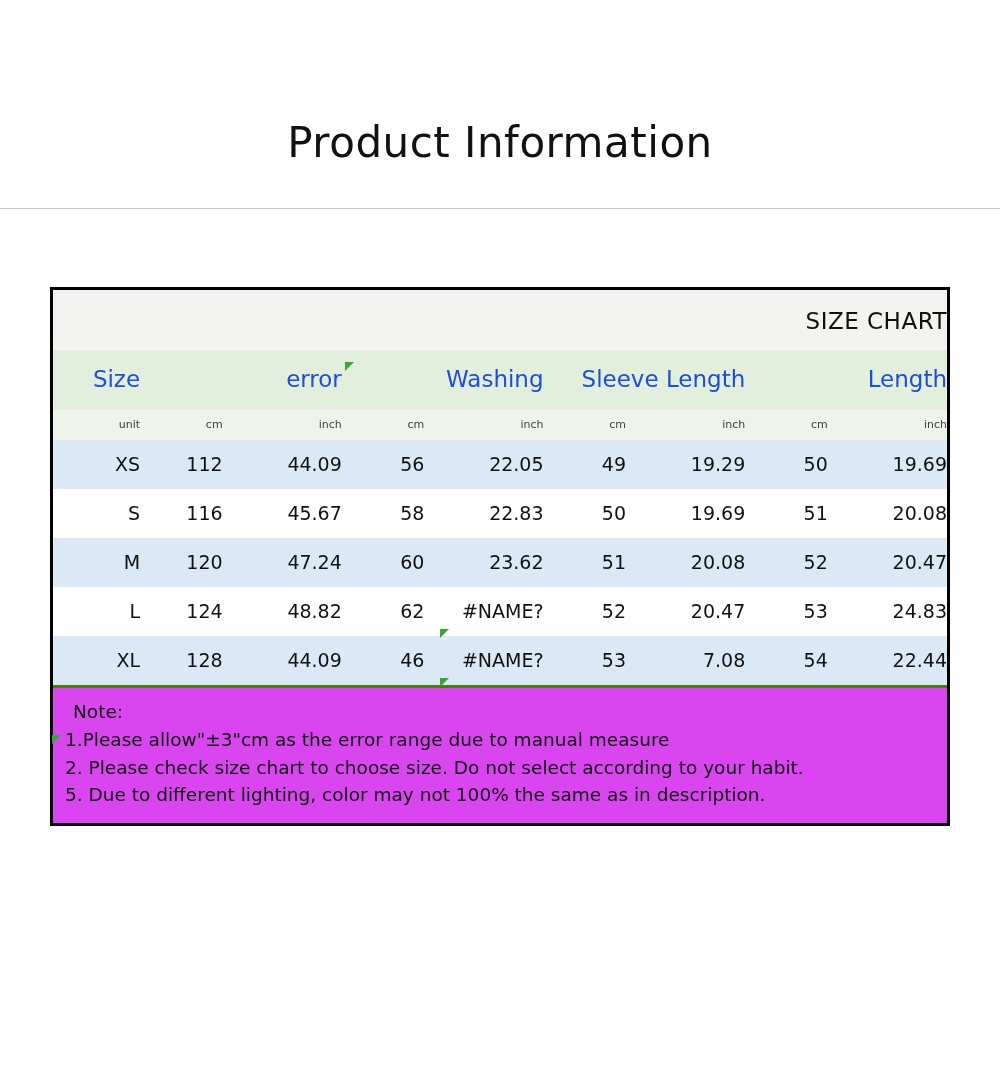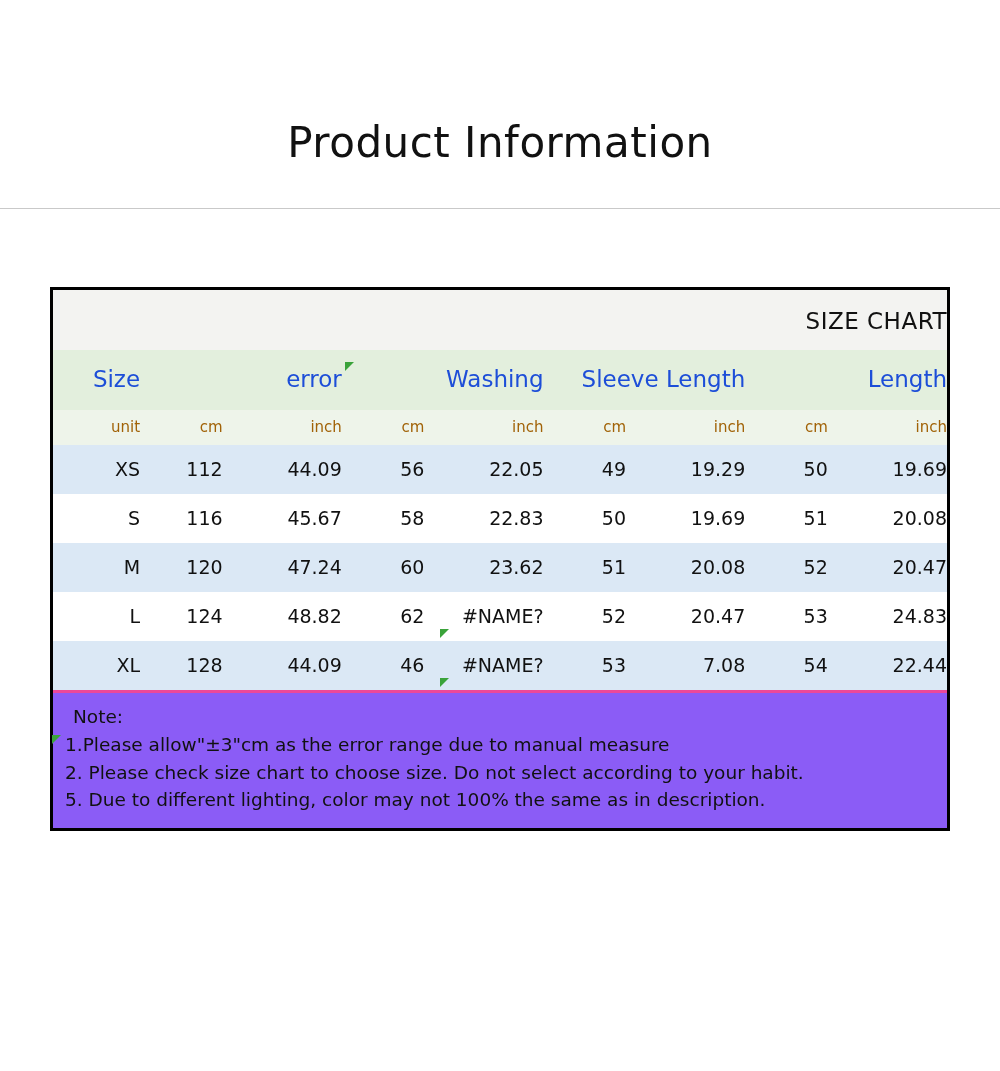"unit" .unit-row td { color: #a16207 -> #404040; font-size: 15px -> 11px }
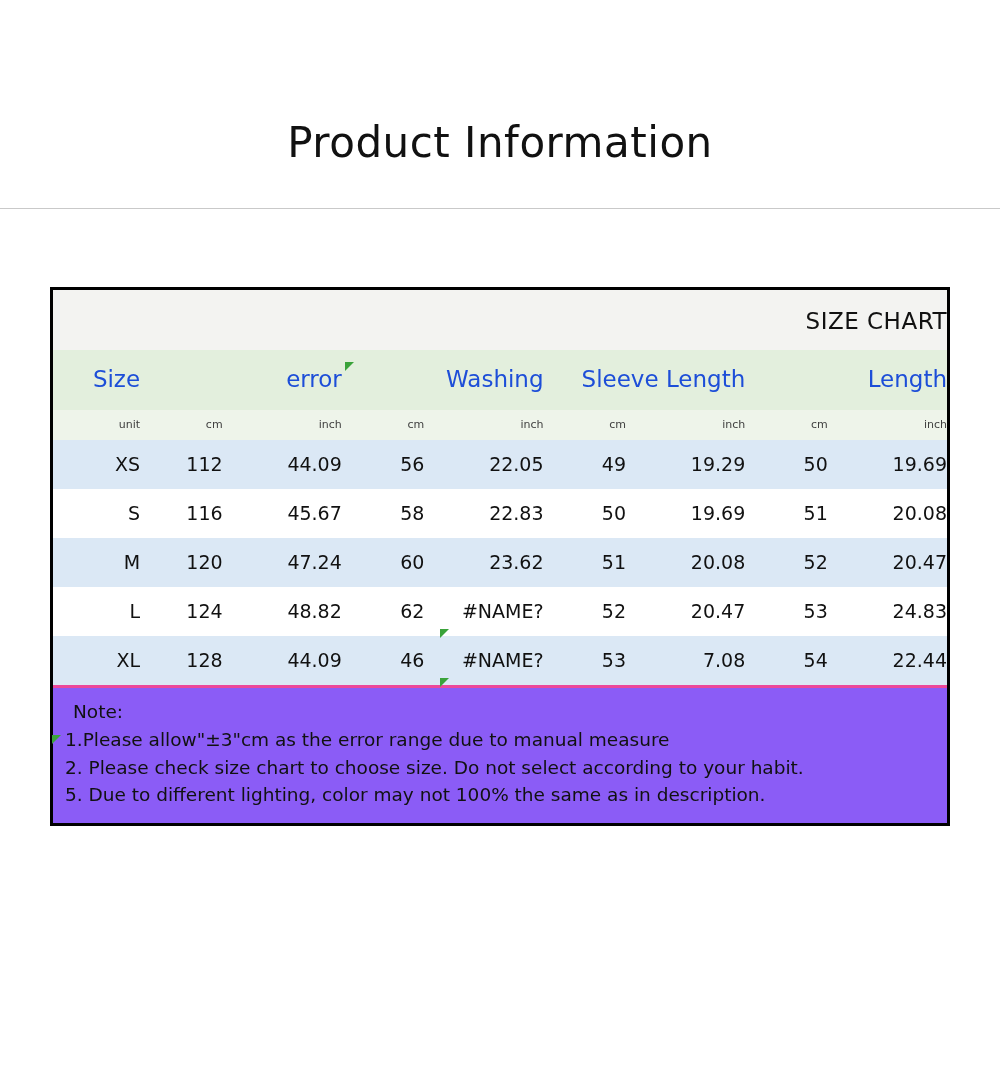"Note:" .notes { background: #8b5cf6 -> #d946ef; border-top: 3px solid #ec4899 -> 3px solid #4d7c0f }
